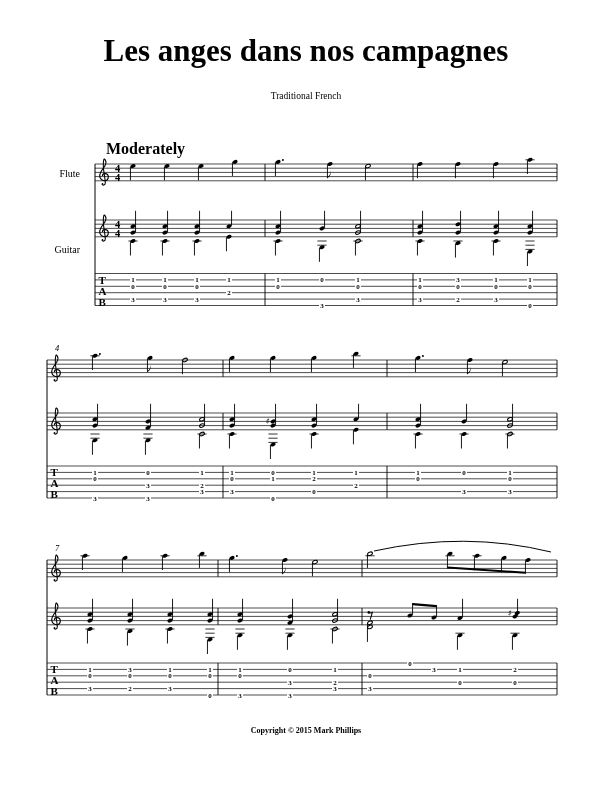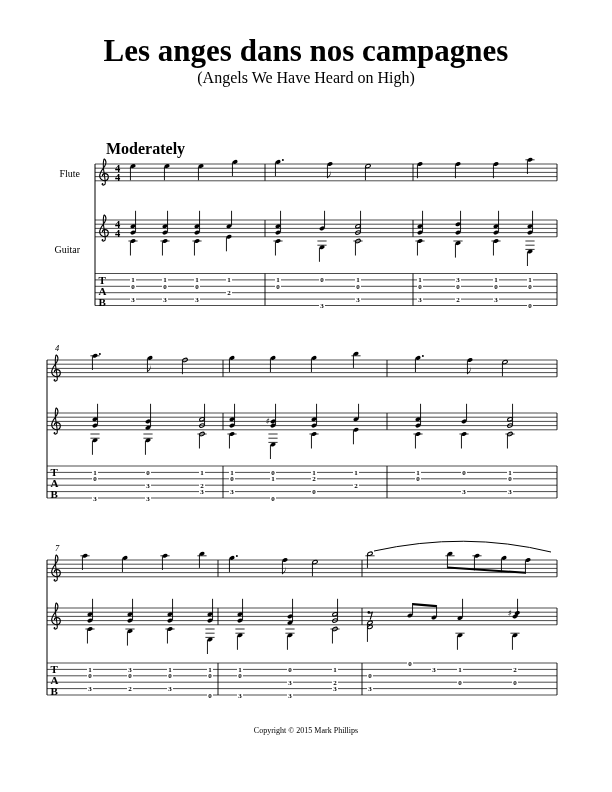"(Angels We Have Heard on" div.subtitle { html: <div>(Angels We Have Heard on High)</div> -> none }
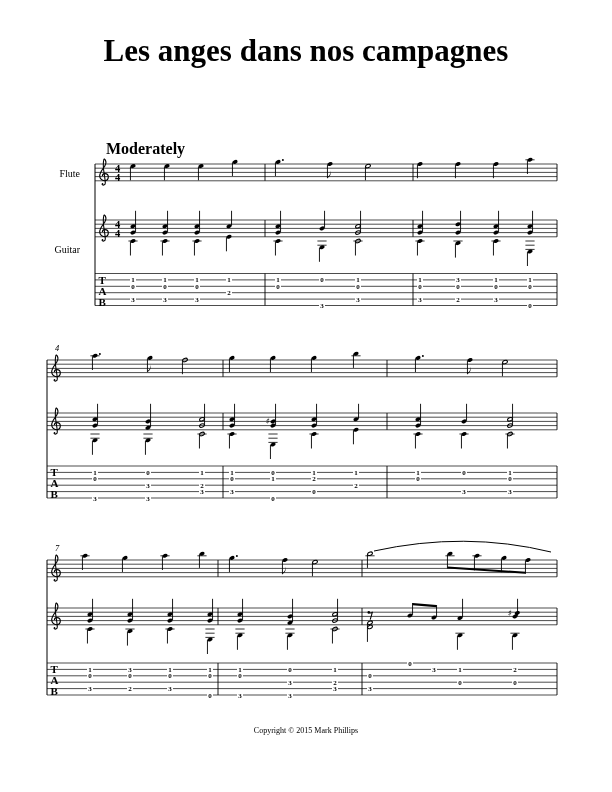"Traditional French" div.credit { html: none -> <div>Traditional French</div> }
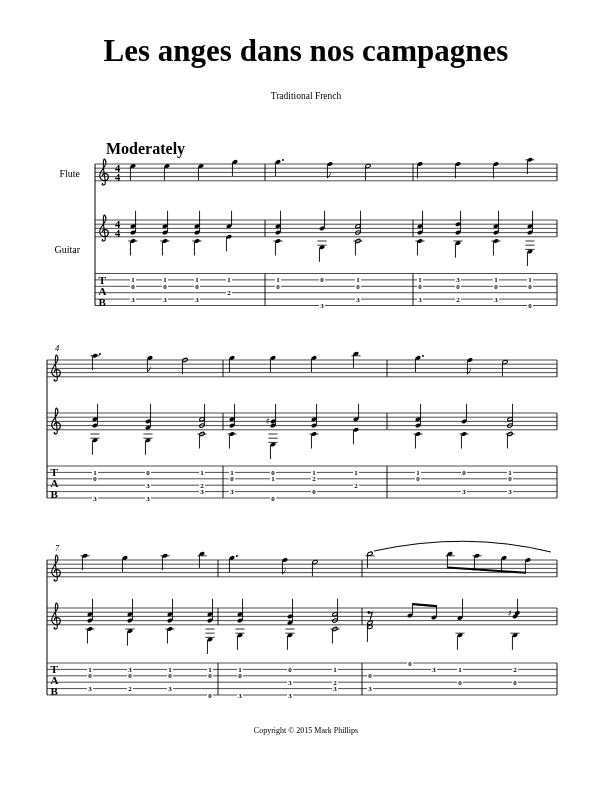"Copyright © 2015 Mark Phillips" .copyright { font-weight: none -> bold }
